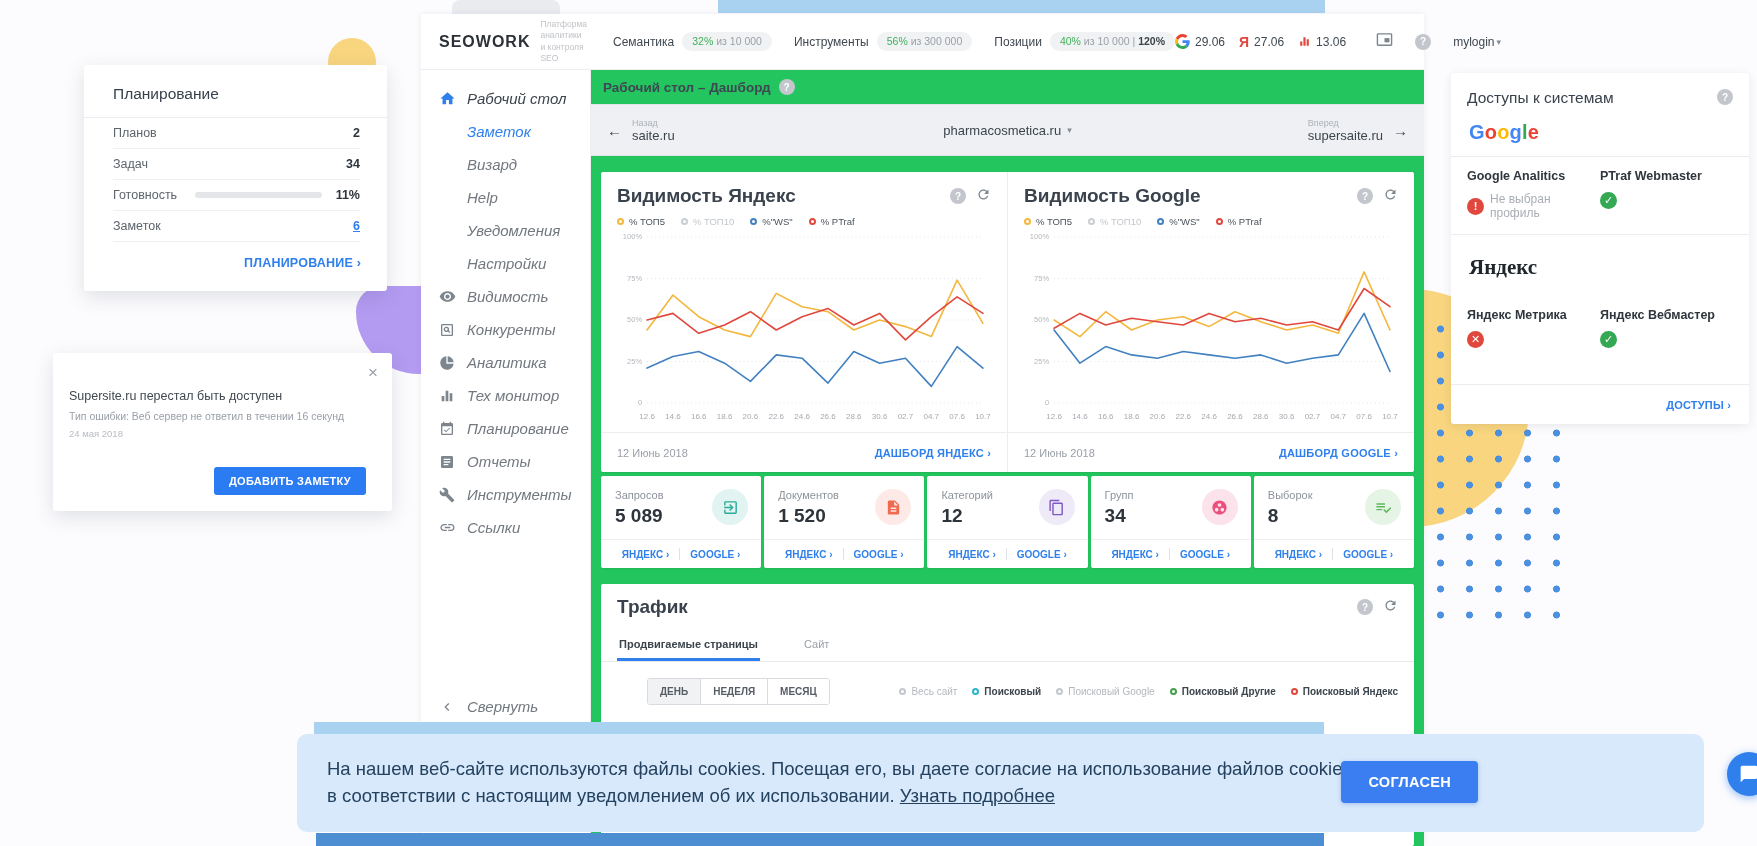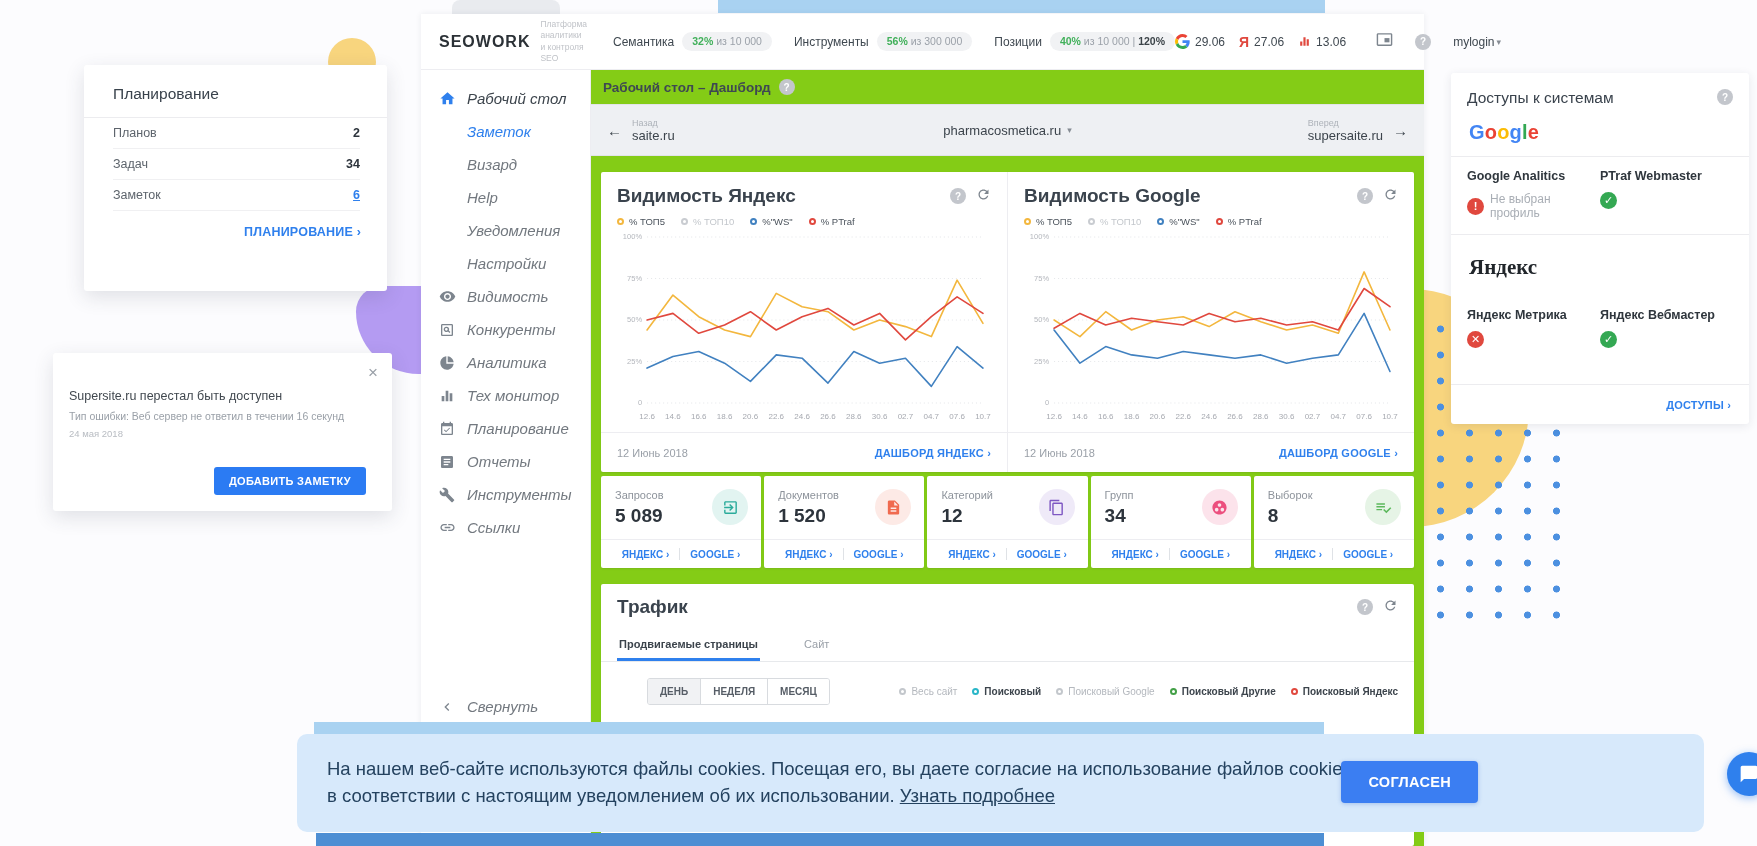"32%" .pill .pct { font-weight: bold -> normal }
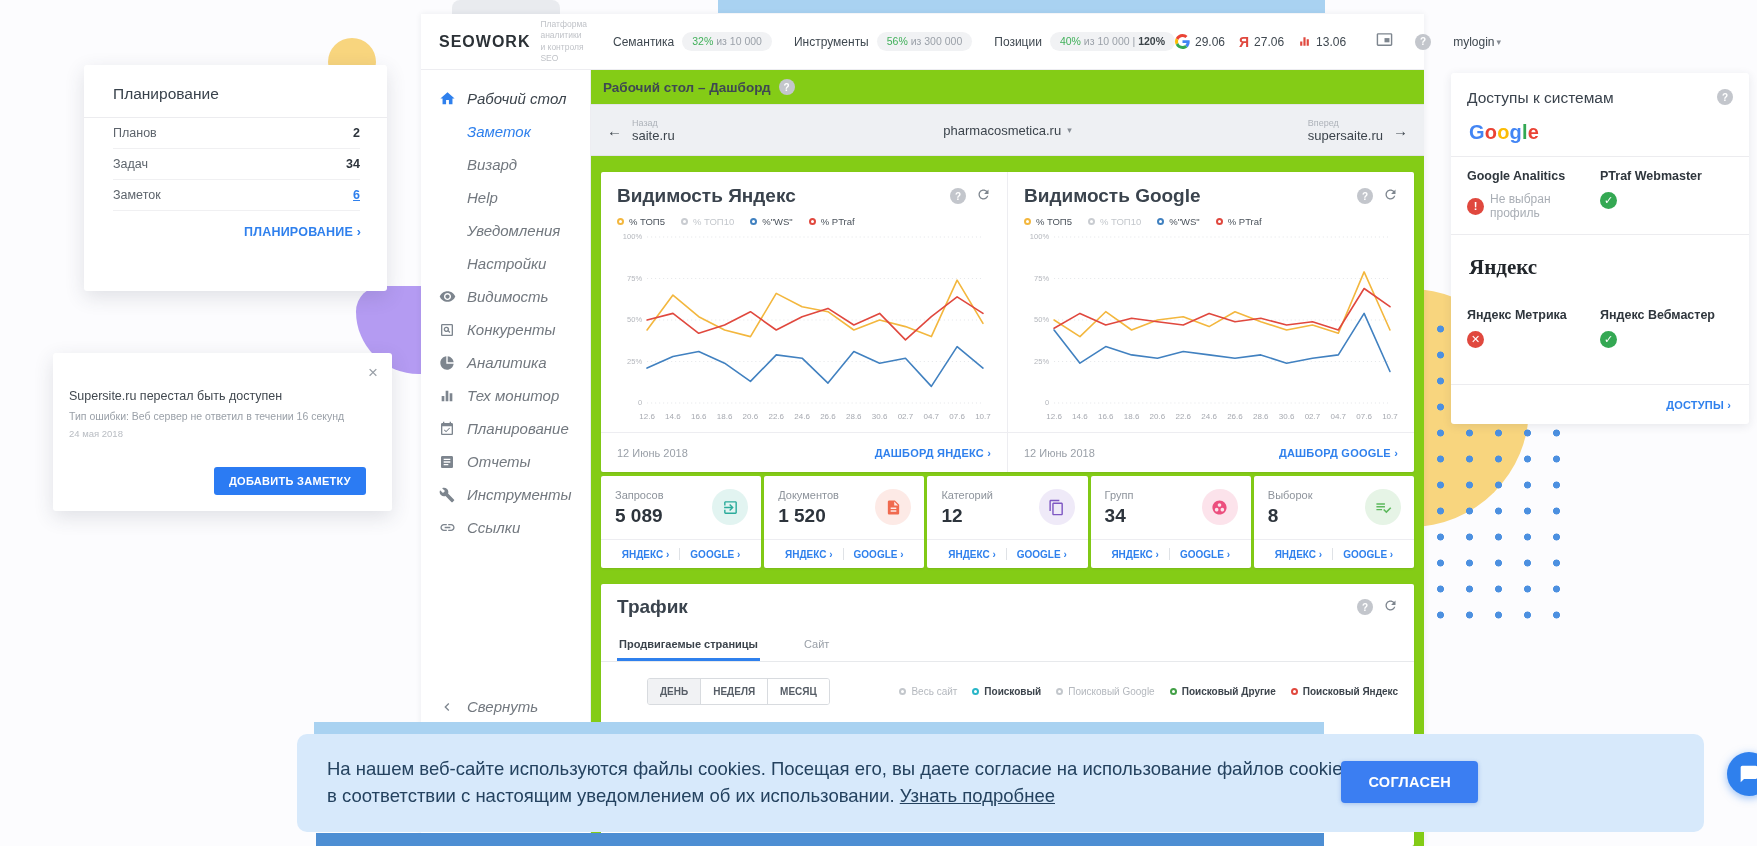"Рабочий стол – Дашборд" .main { background: #84cc16 -> #22c55e }
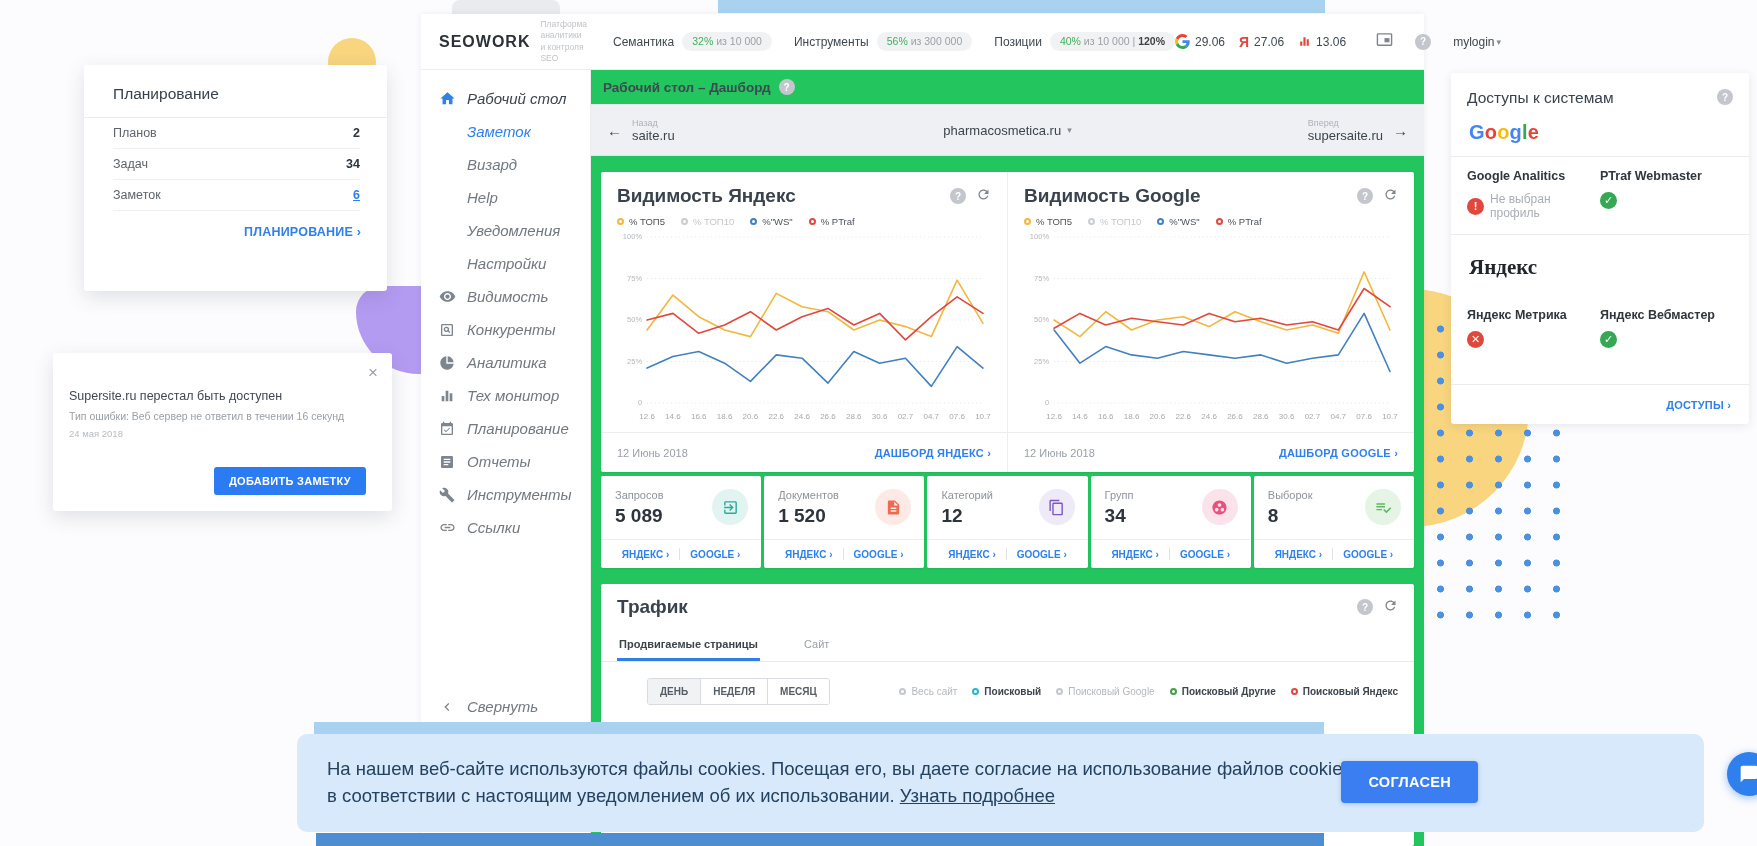"Готовность" div.pl-row { html: none -> <div> <span>Готовность</span> <span><span></span></span> <span>11%</span> </div> }
